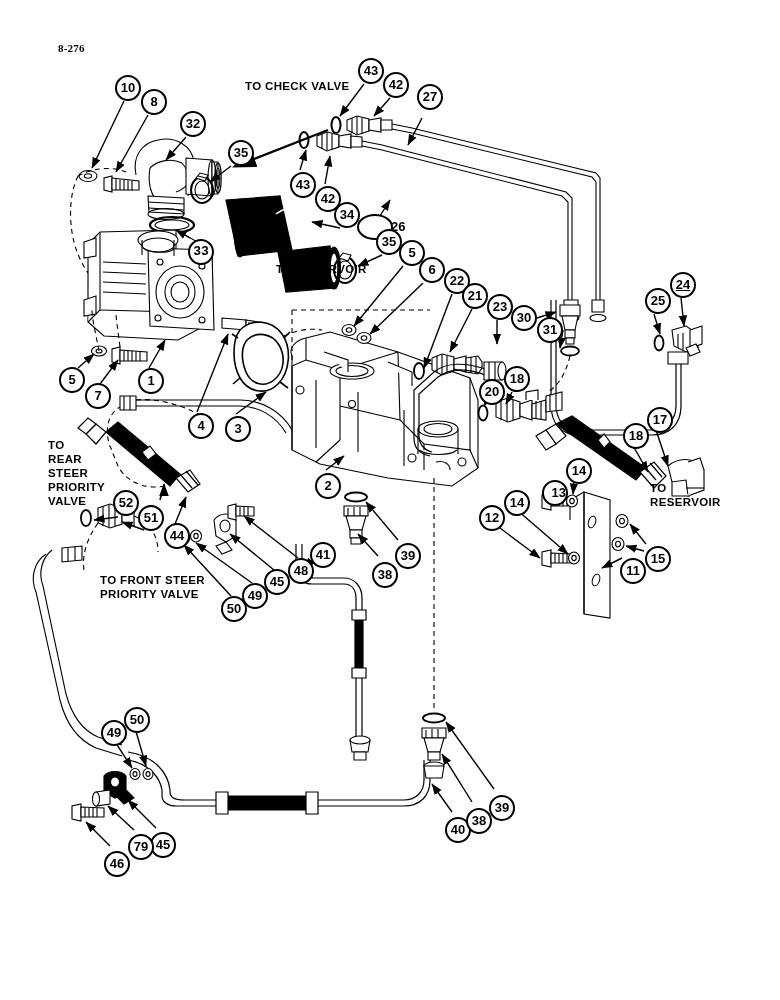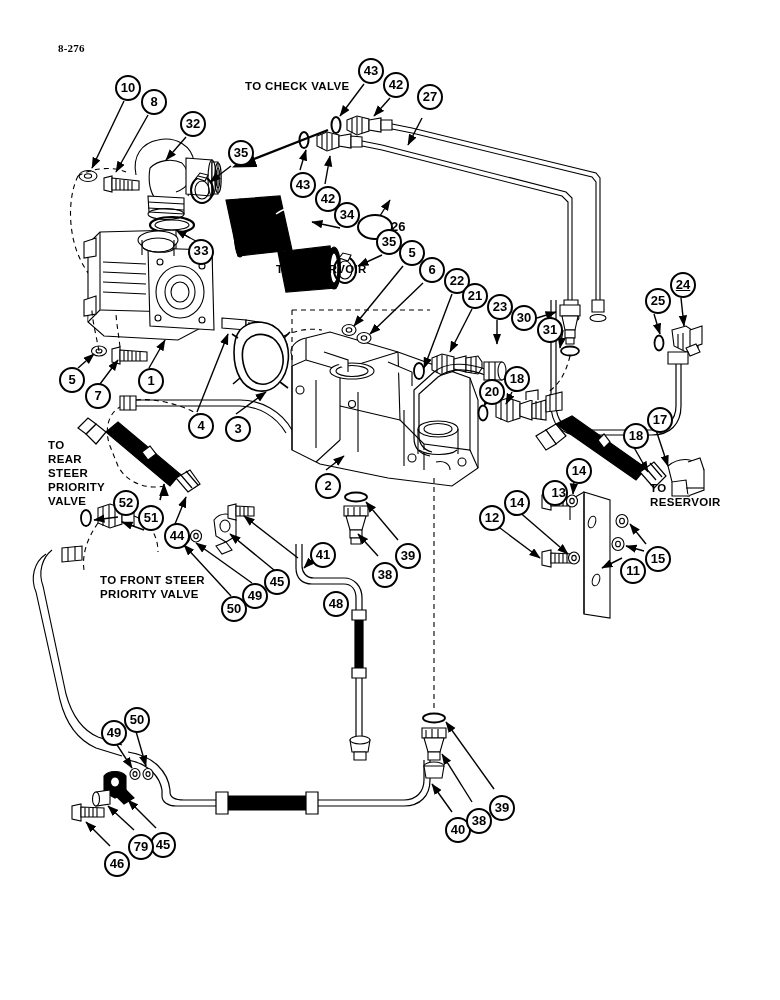"48" div.callout { margin-left: 35px -> none; top: 591px -> 558px }
